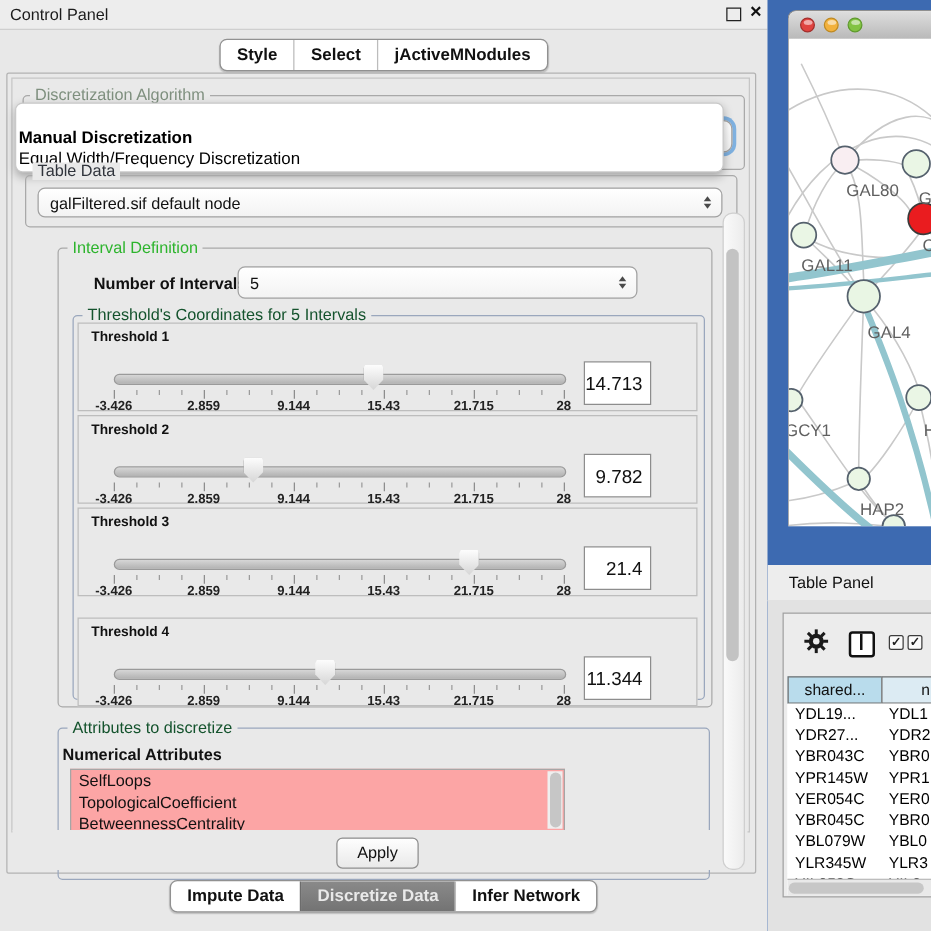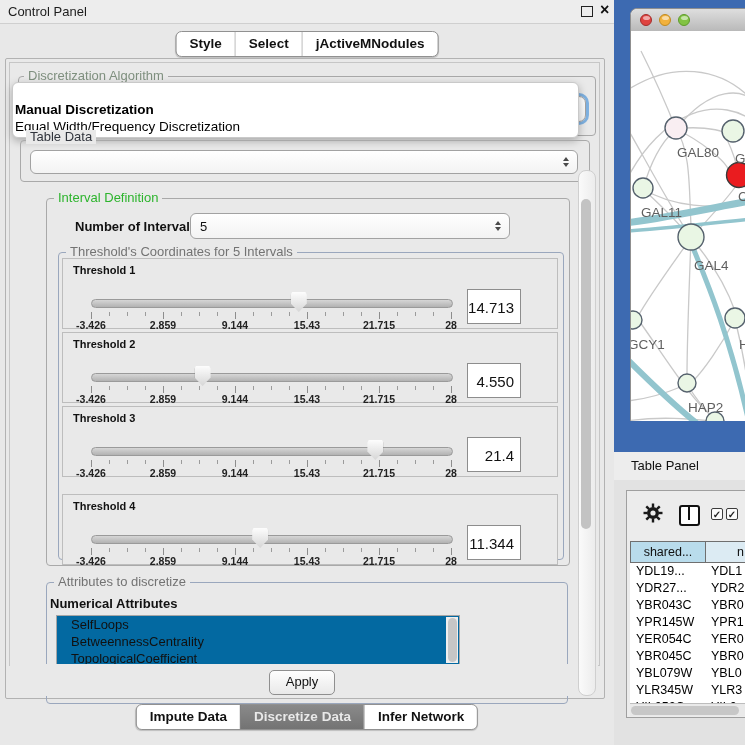"galFiltered.sif default node" span { html: none -> <span>galFiltered.sif default node</span> }
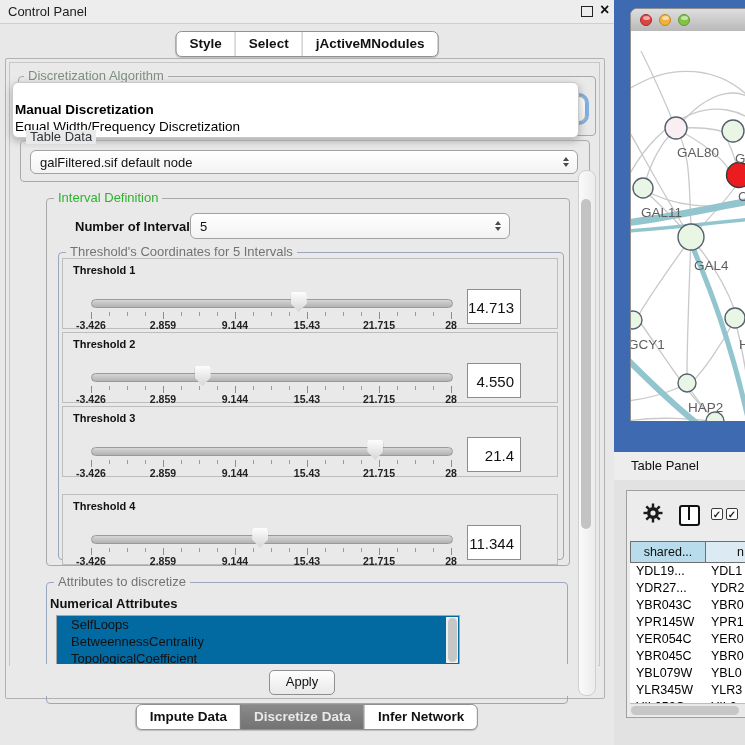"Threshold's Coordinates for 5 Intervals" .lbl-blue { color: #737373 -> #14532d }
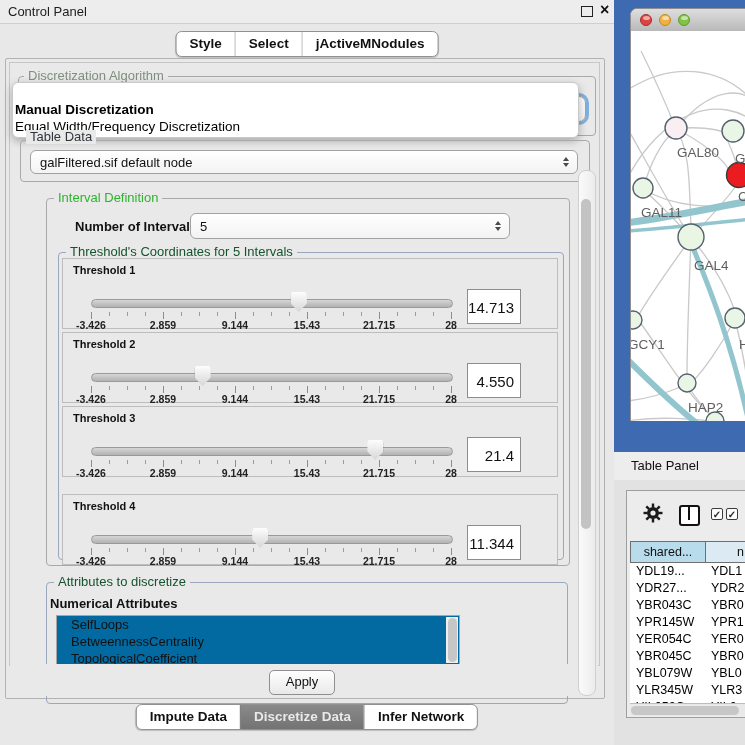"4.550" div.valbox { text: 4.550 -> 9.782 }
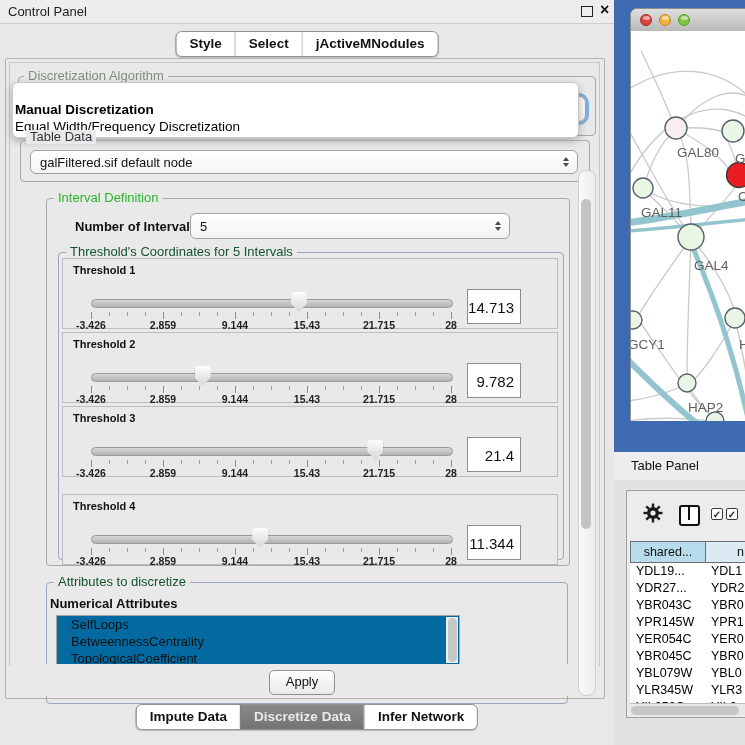"SelfLoops" #attr-list { background: #0369a1 -> #fca5a5; padding-left: 8px -> none }
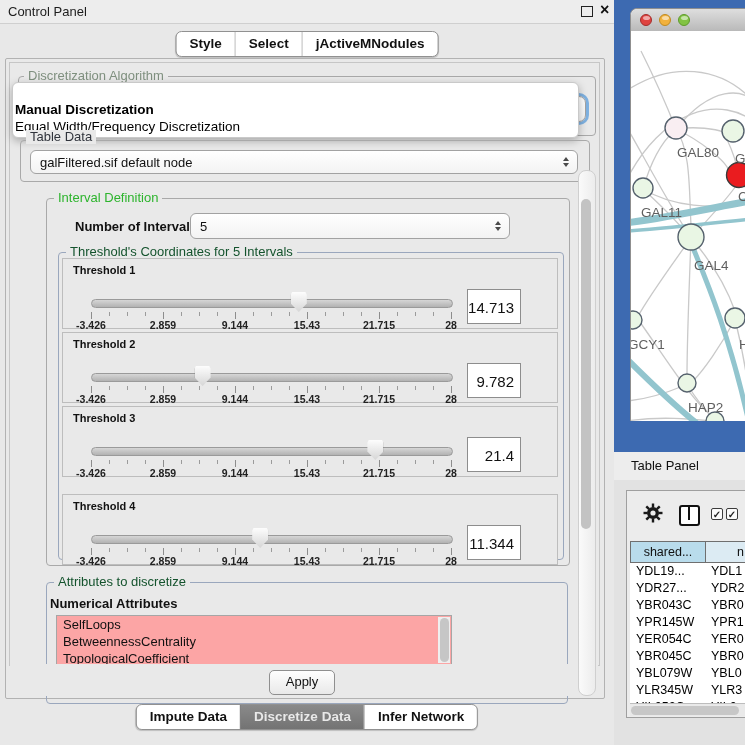"BetweennessCentrality" div.item { order: before "TopologicalCoefficient" -> after "TopologicalCoefficient" }
